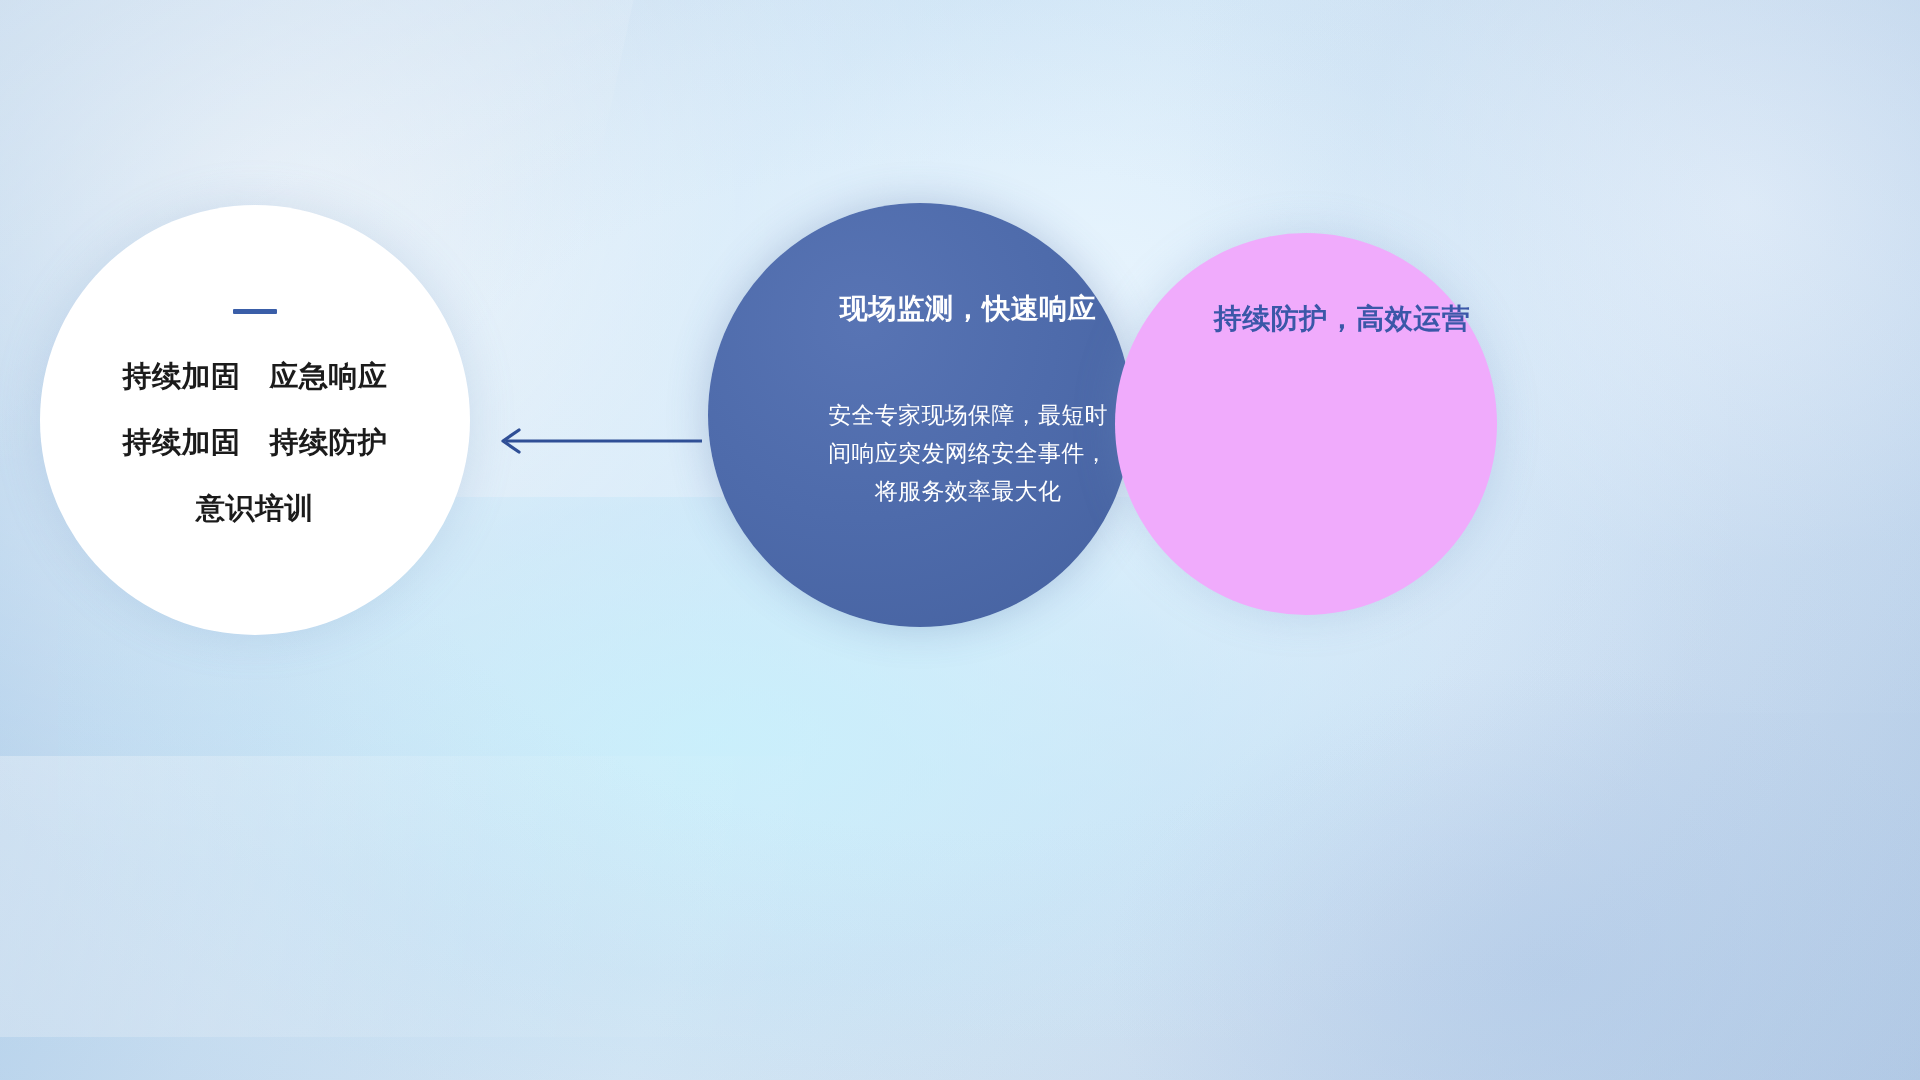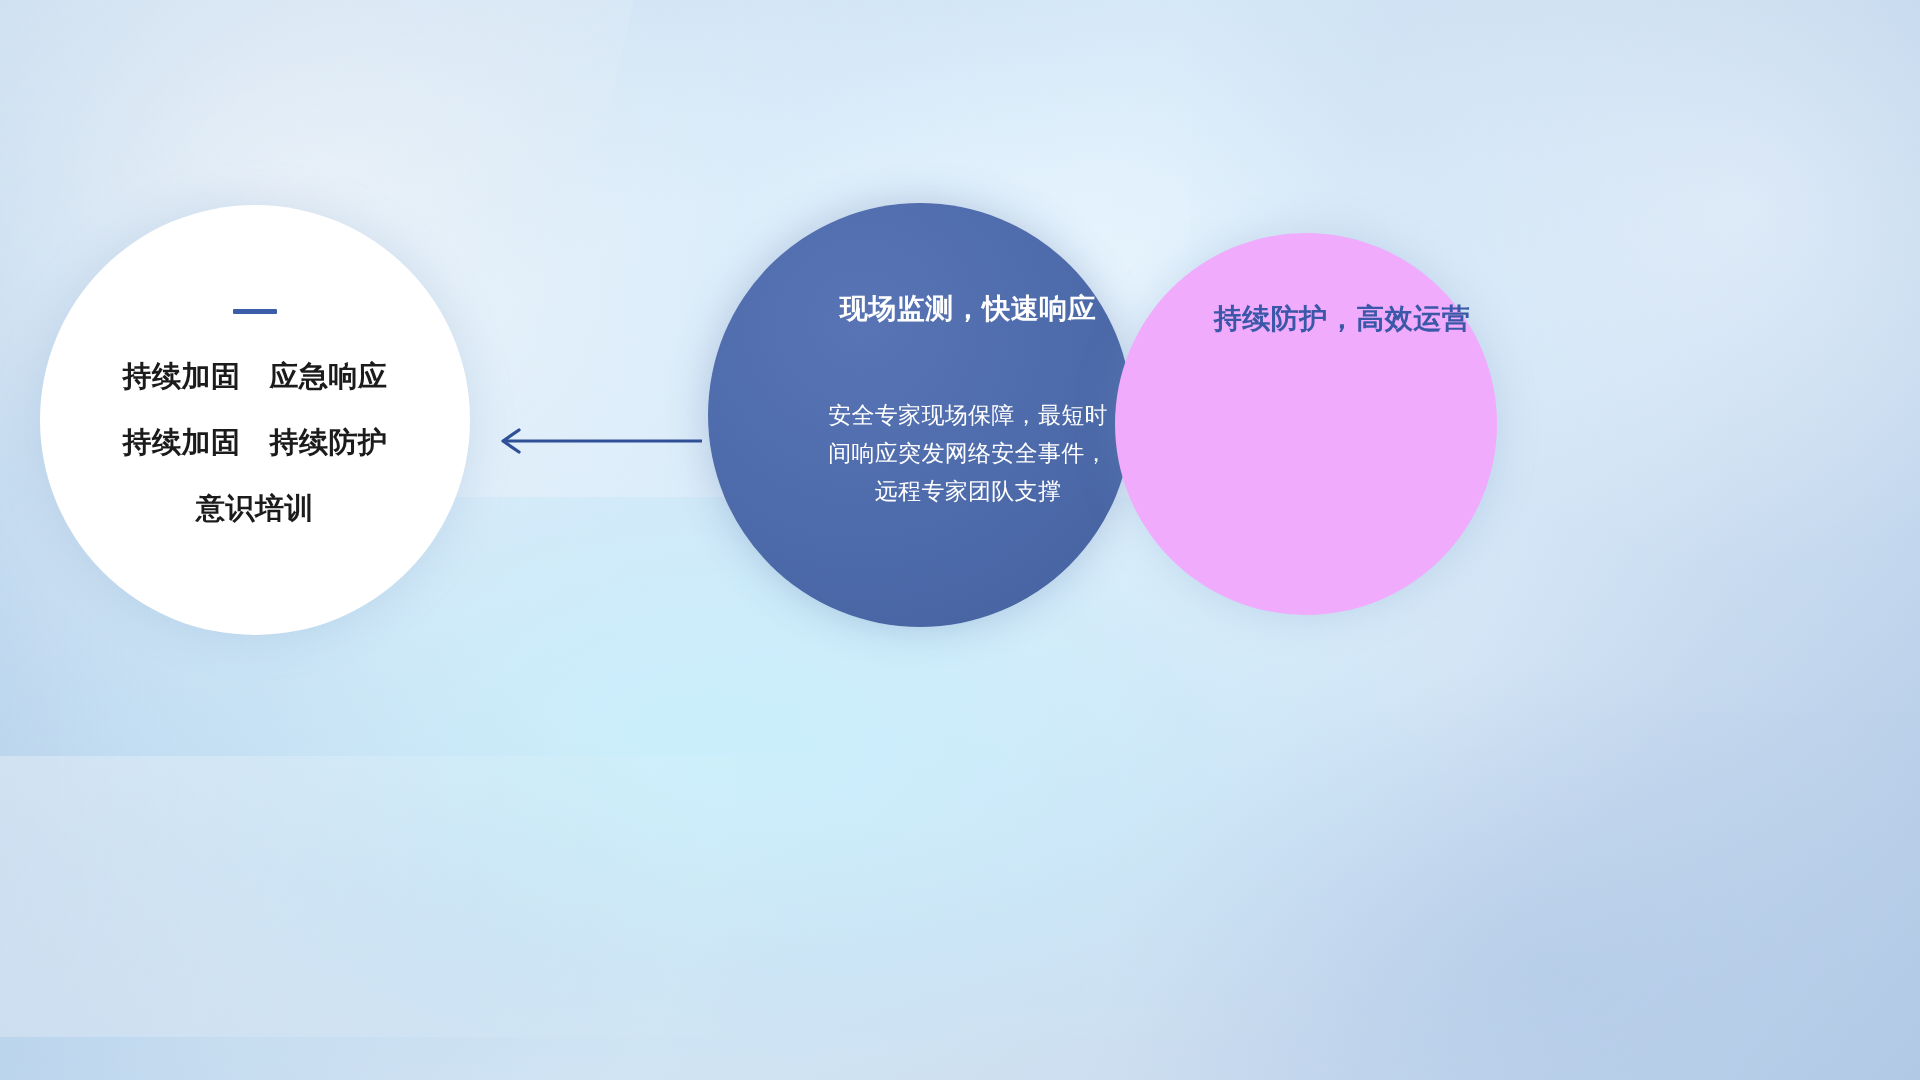"安全专家现场保障，最短时间响应突发网络安全事件，远程专家团队支撑" div.mid-body { text: 远程专家团队支撑 -> 将服务效率最大化 }
